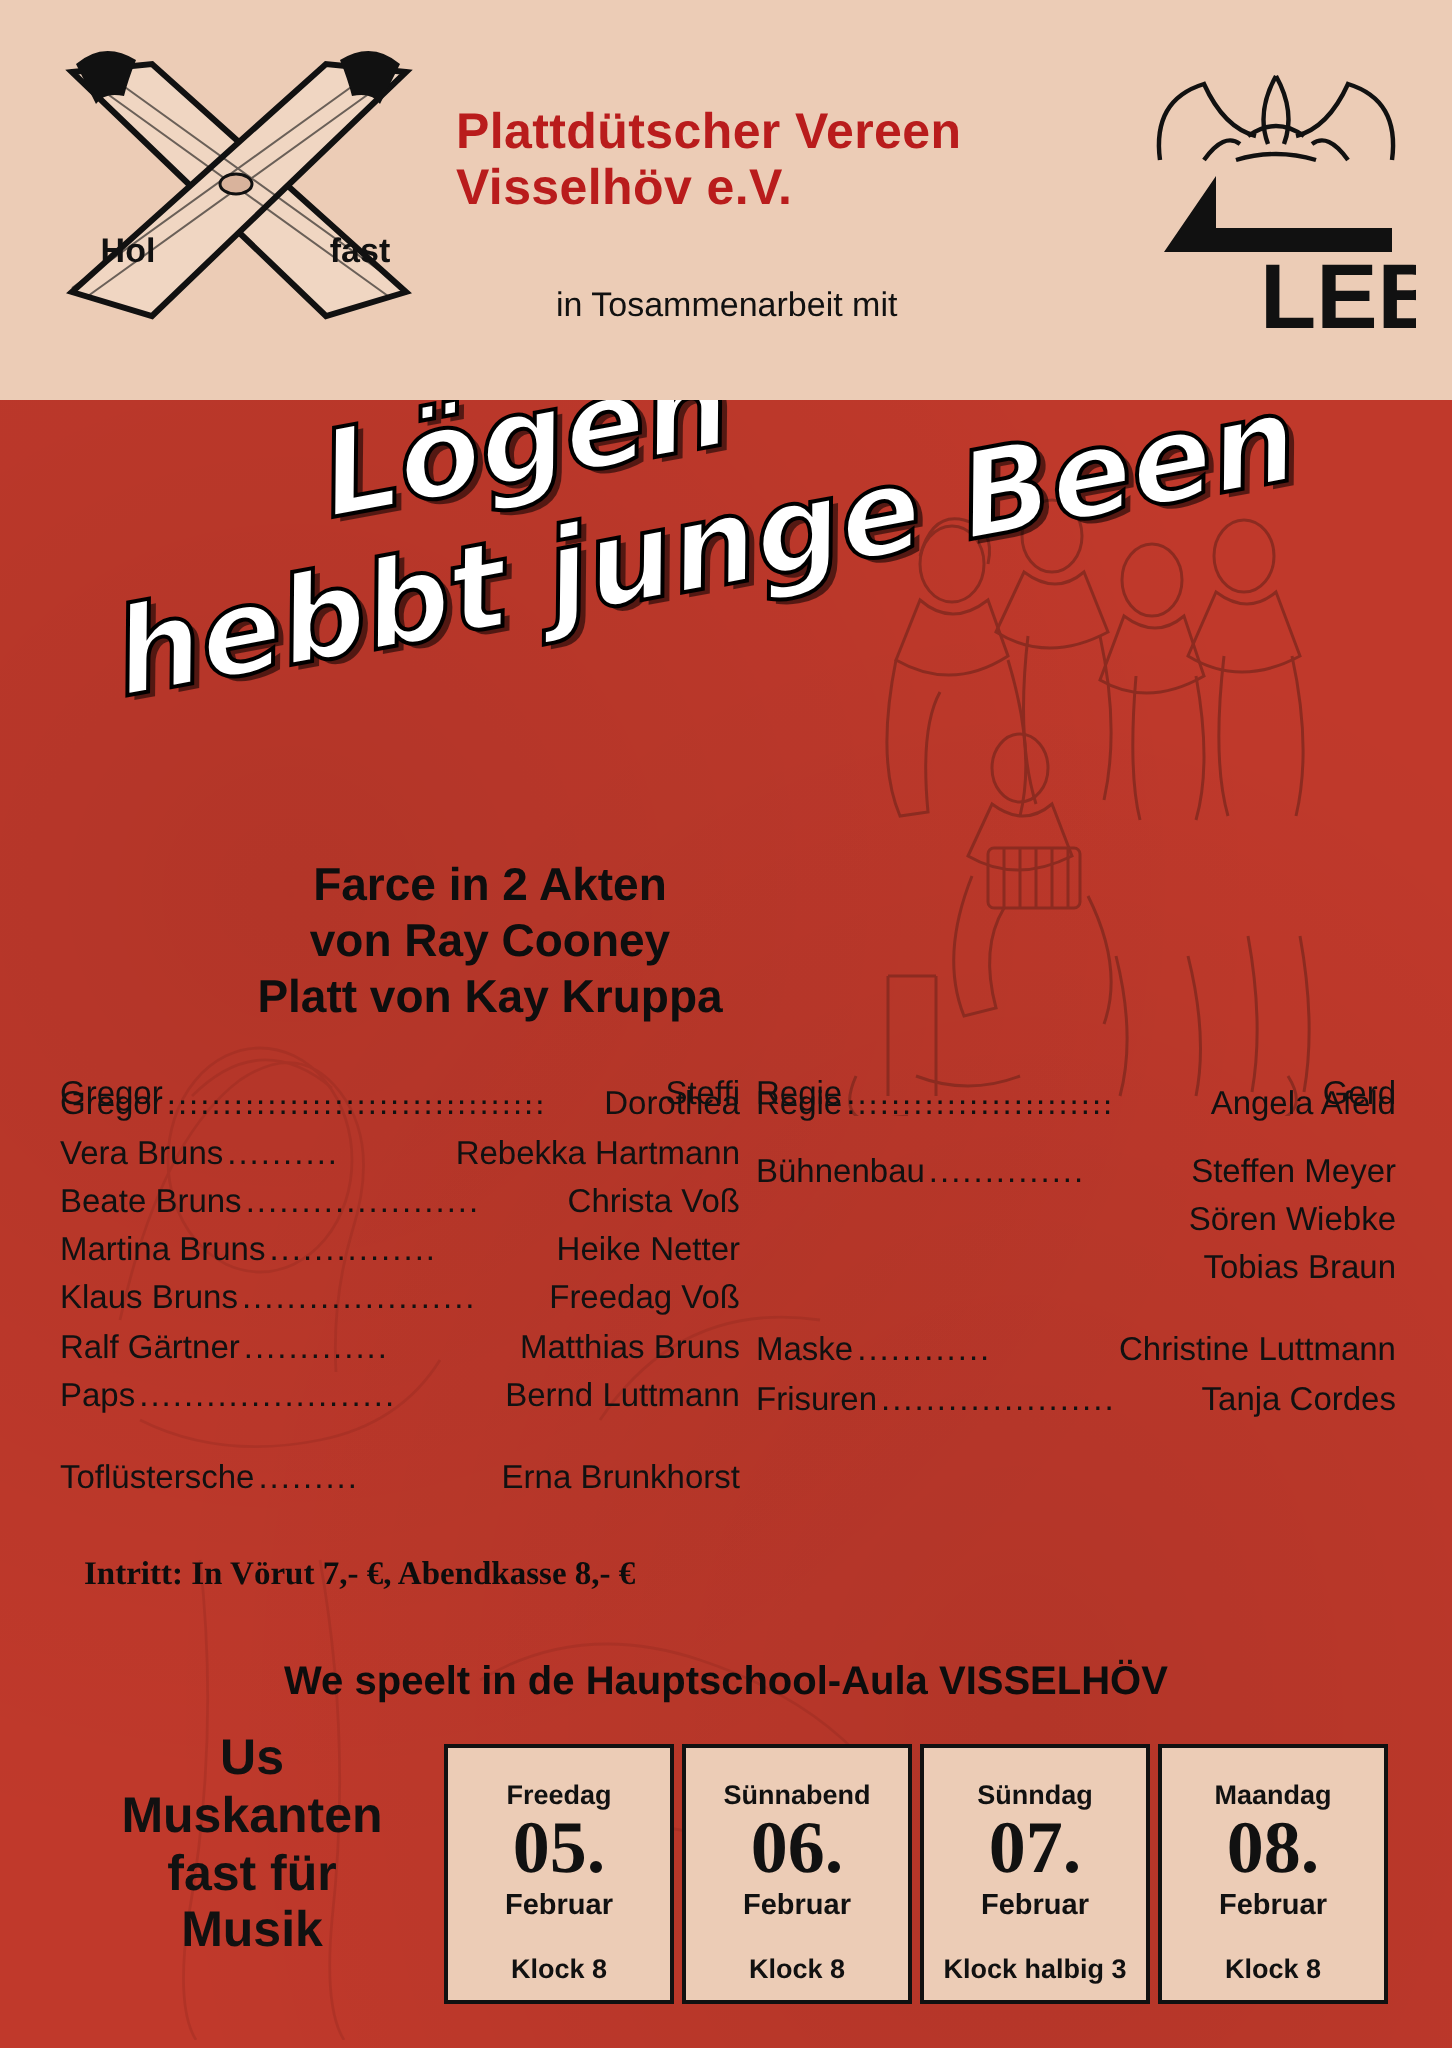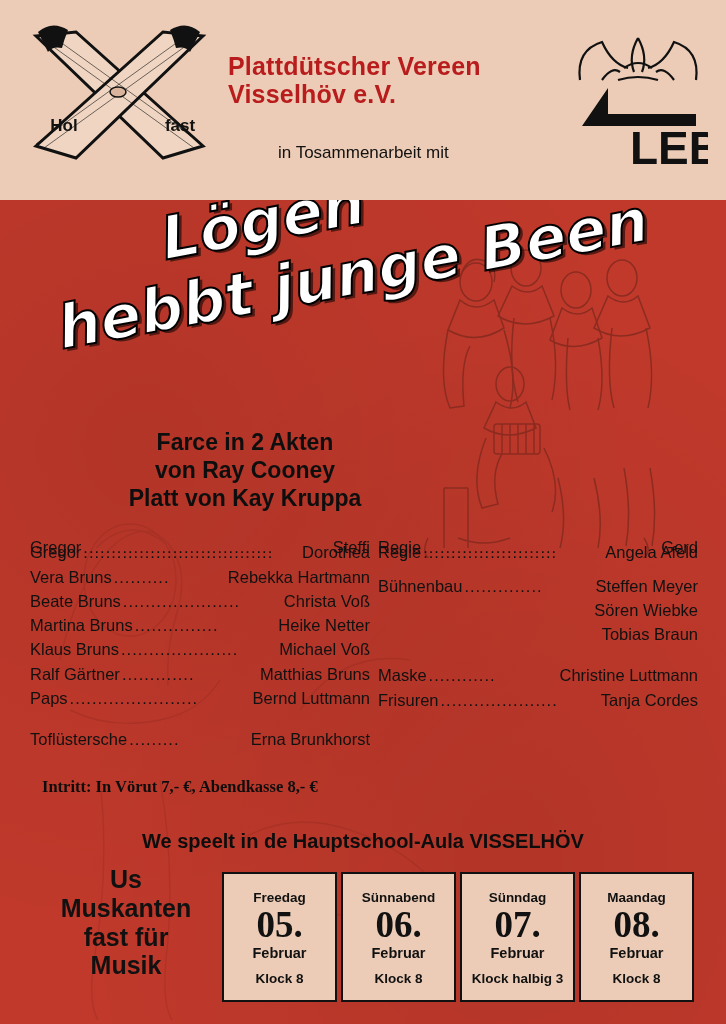"Michael Voß" span.val { text: Michael -> Freedag }
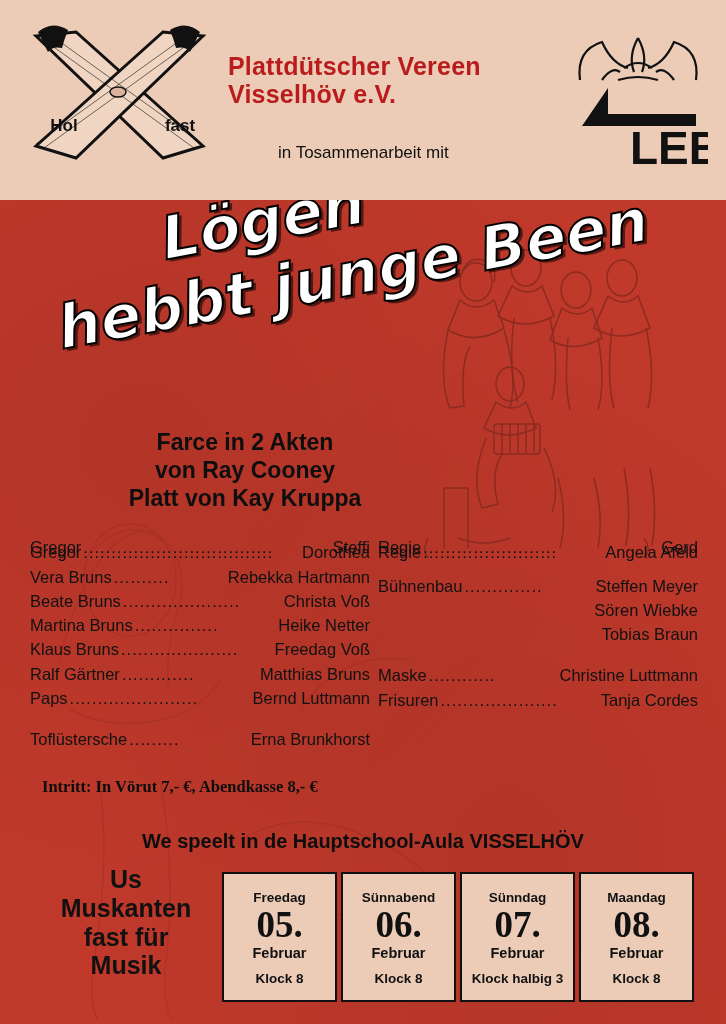"Klock 8" .d-time { margin-top: 10px -> 16px }
